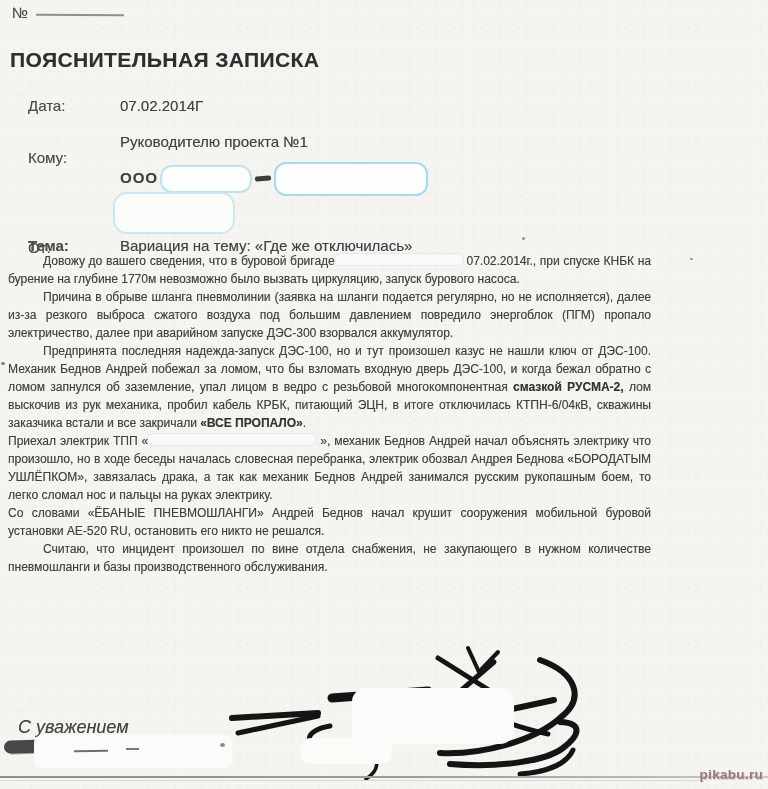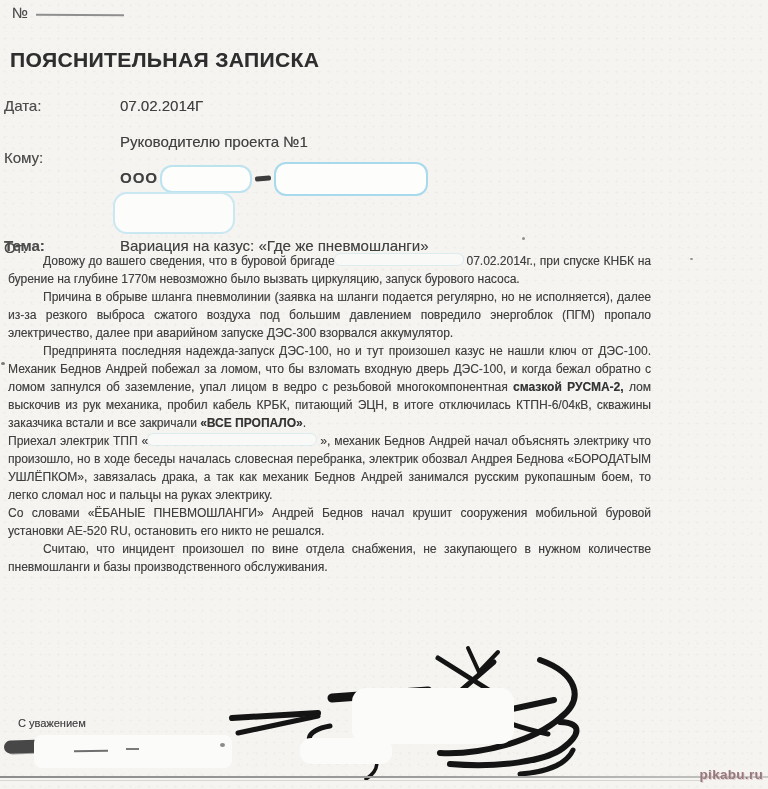"Дата:" .meta-label { left: 4px -> 28px }
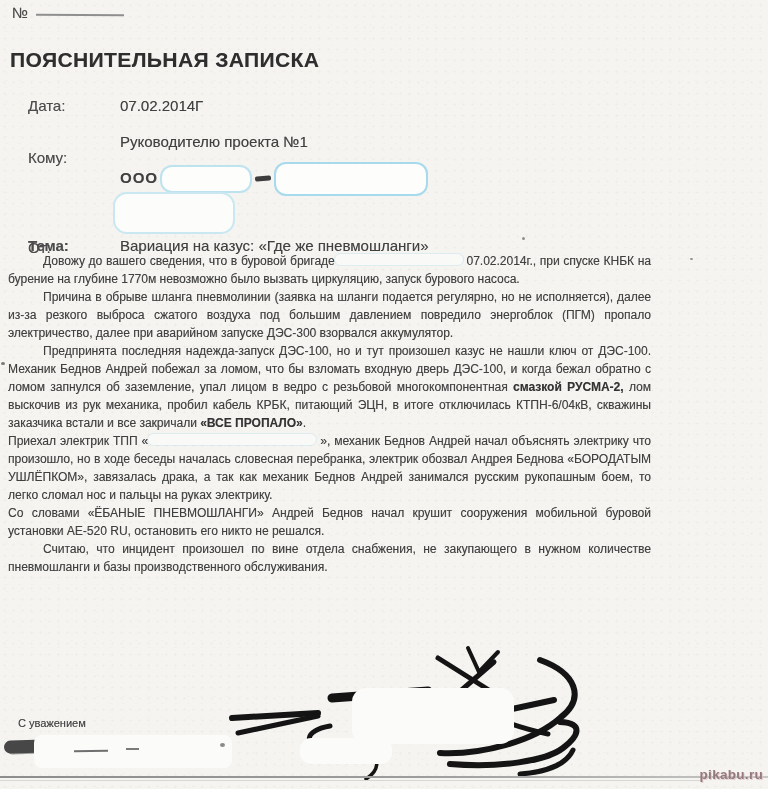"Вариация на казус: «Где же" span.meta-value { text: казус: «Где же пневмошланги -> тему: «Где же отключилась }
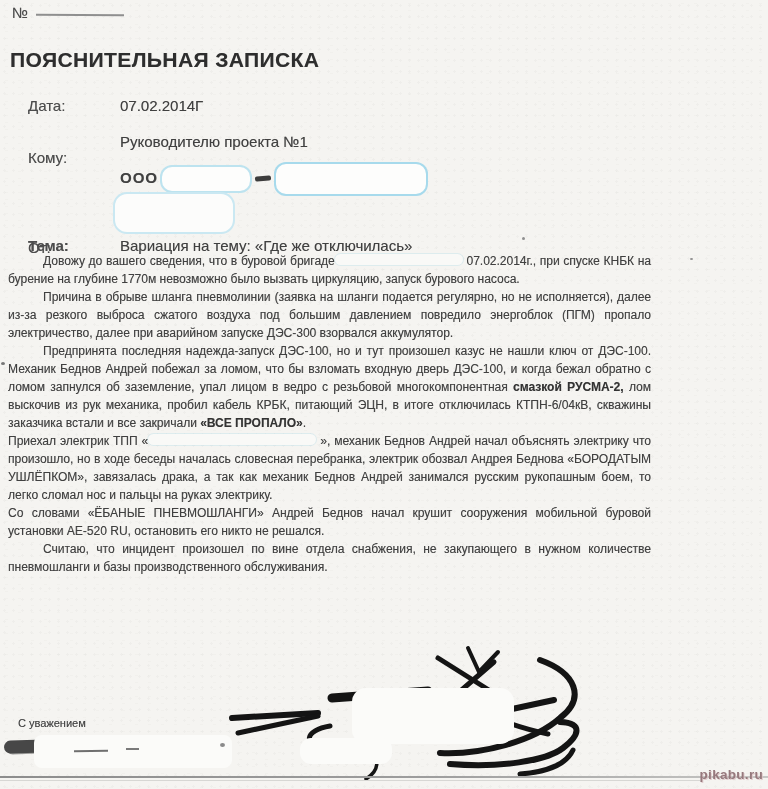"С уважением" .closing { font-size: 11px -> 18px; font-style: none -> italic }
